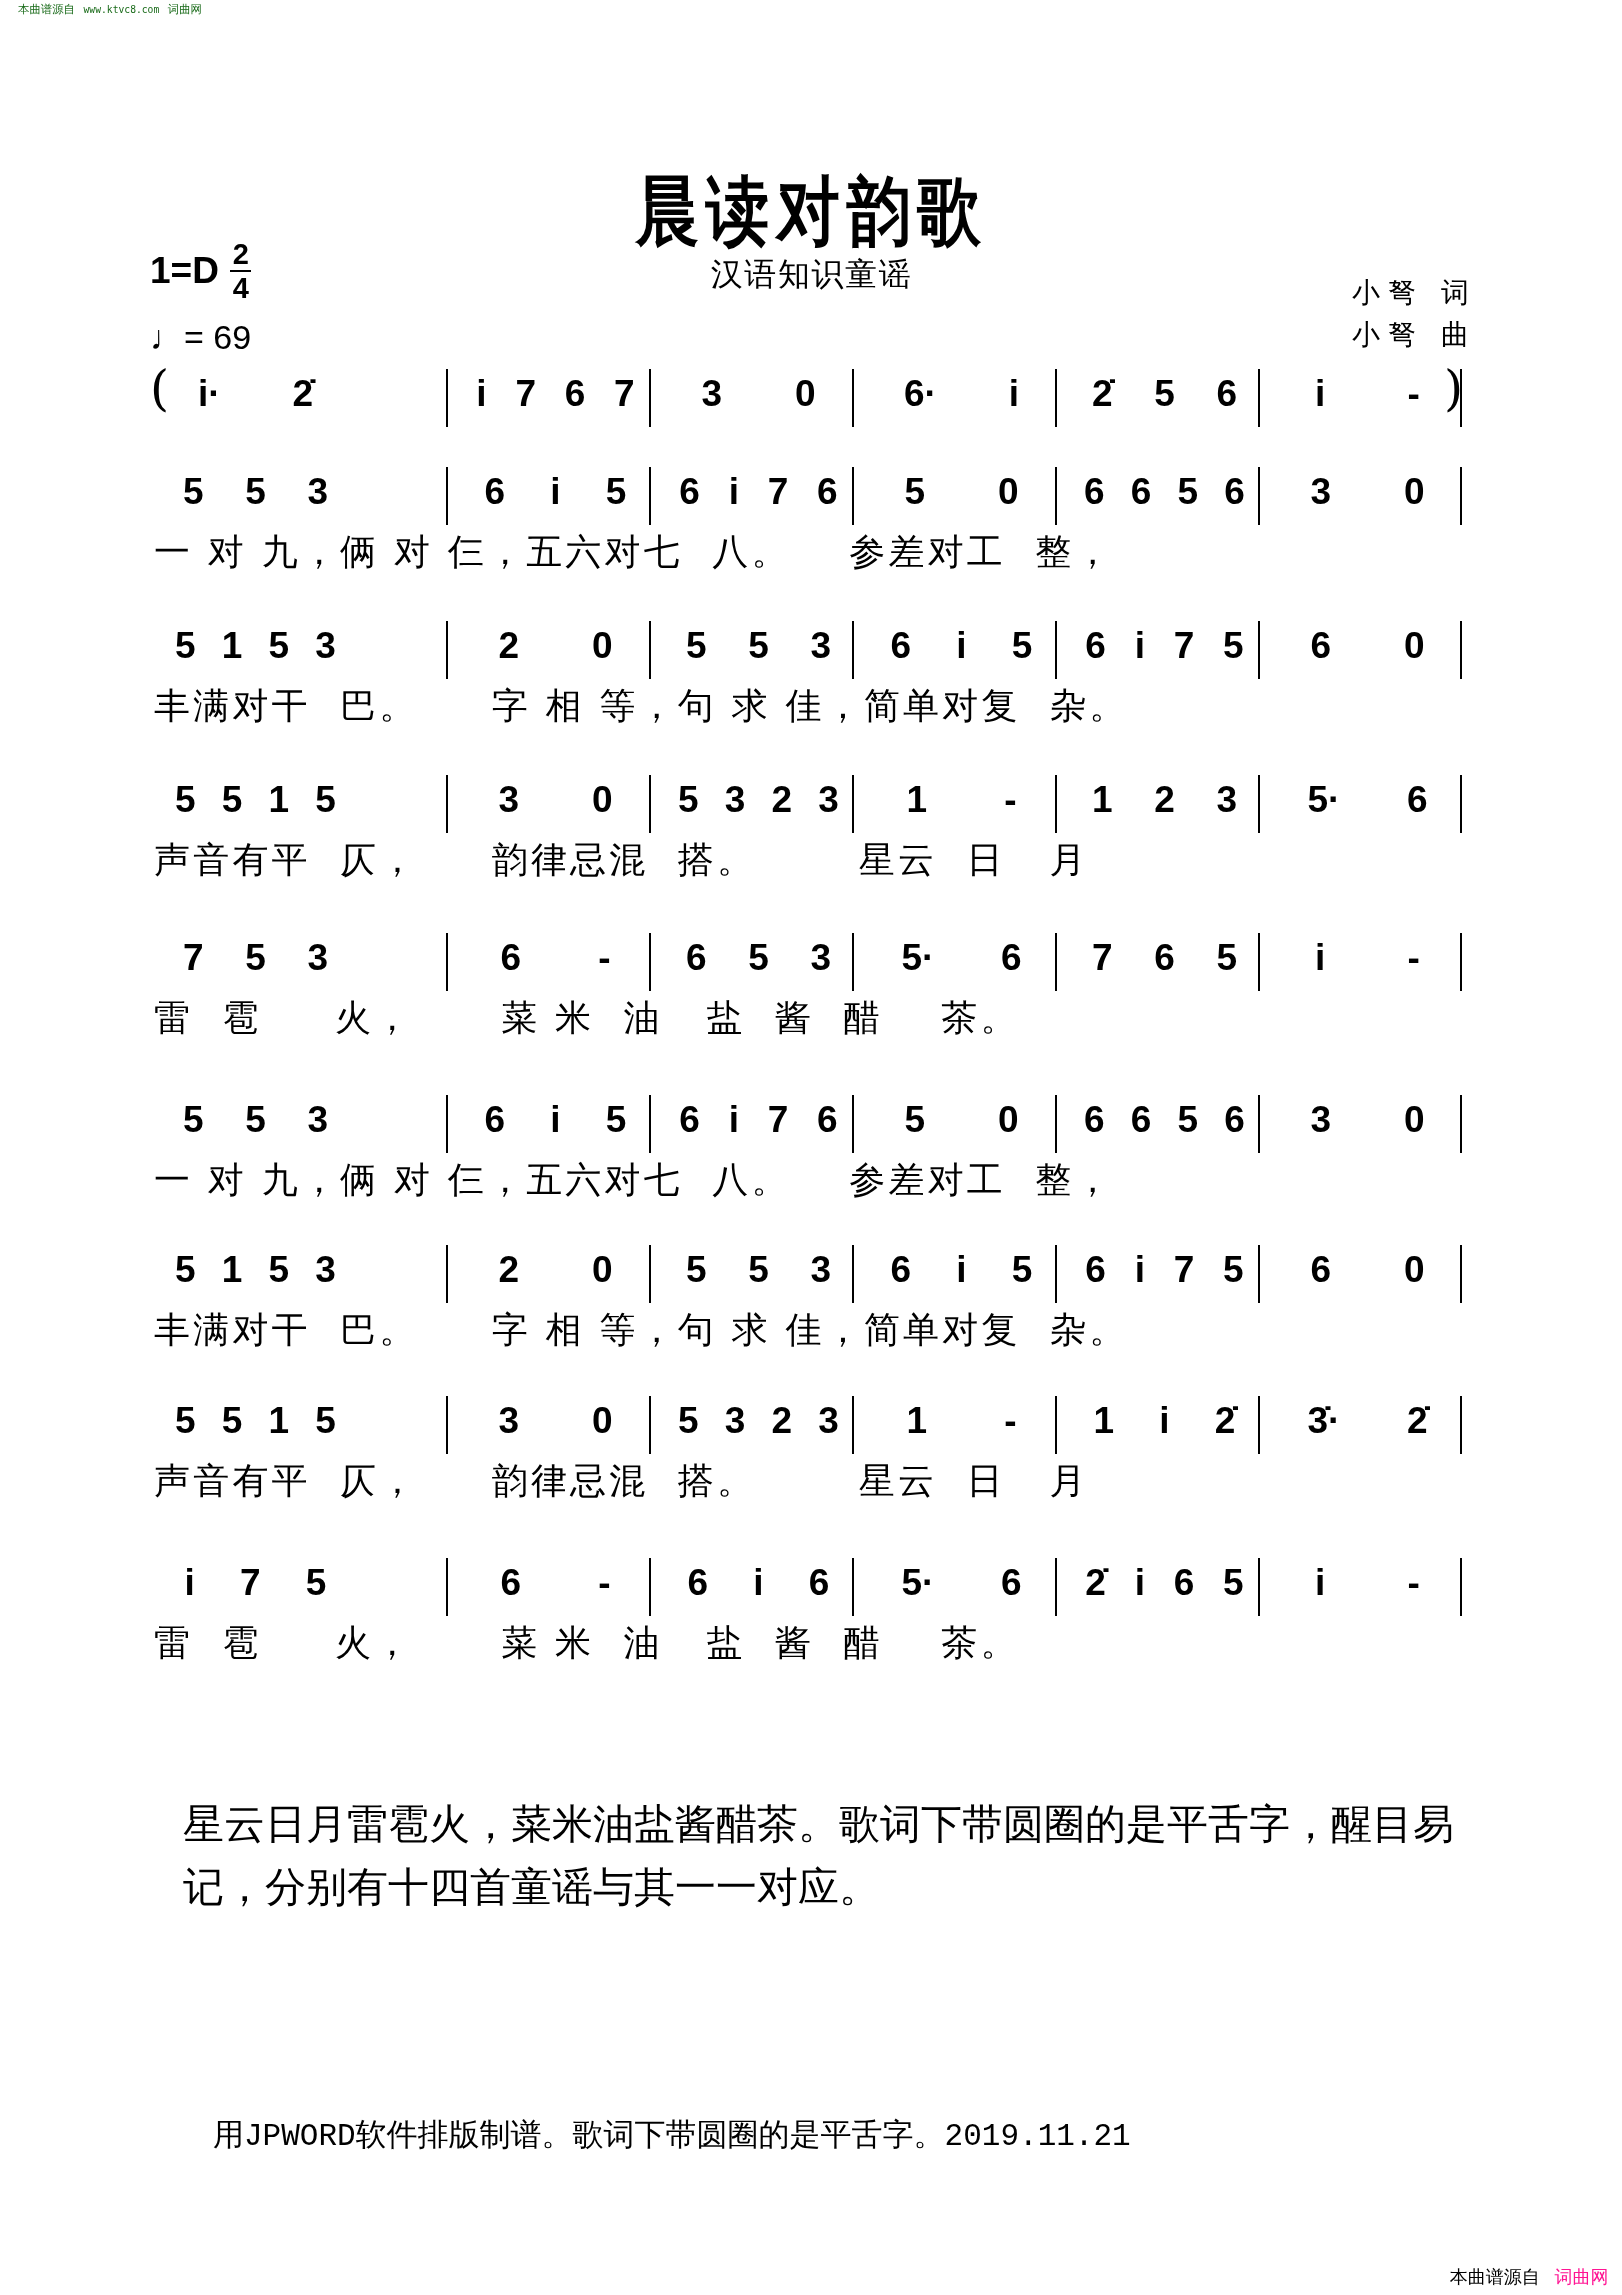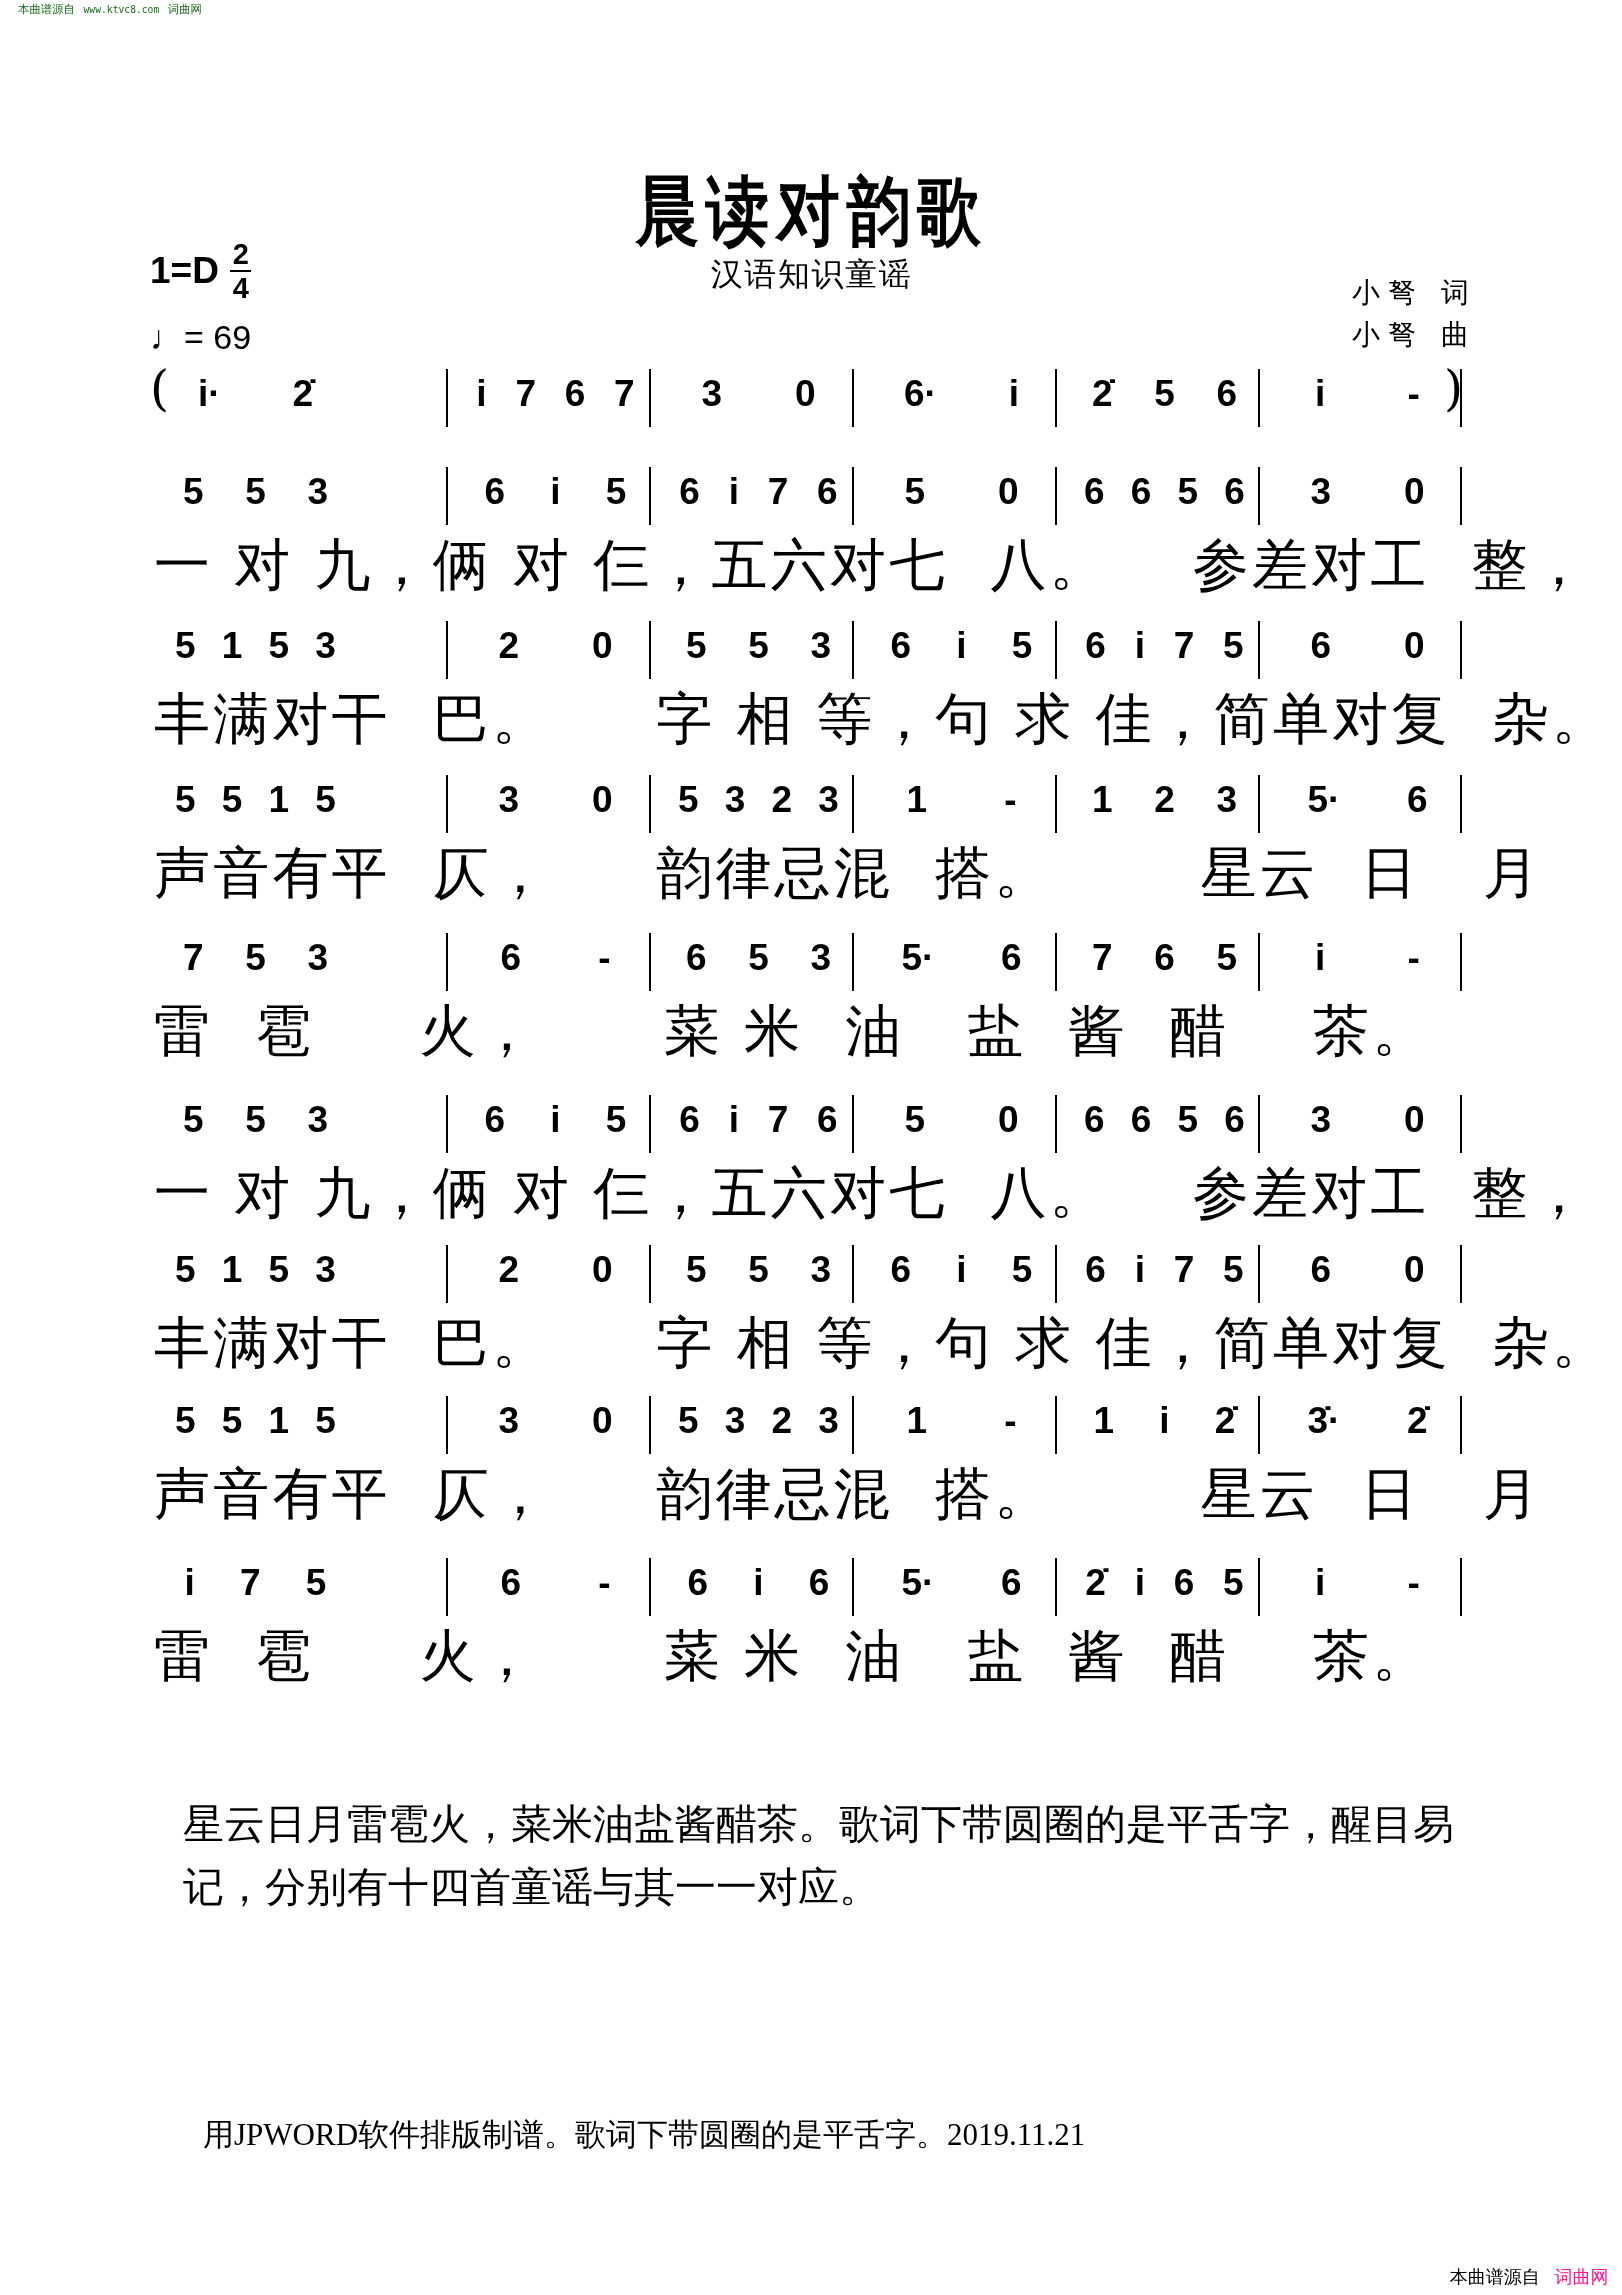"一 对 九，俩 对 仨，五六对七" .lyrics { font-size: 56px -> 36px }
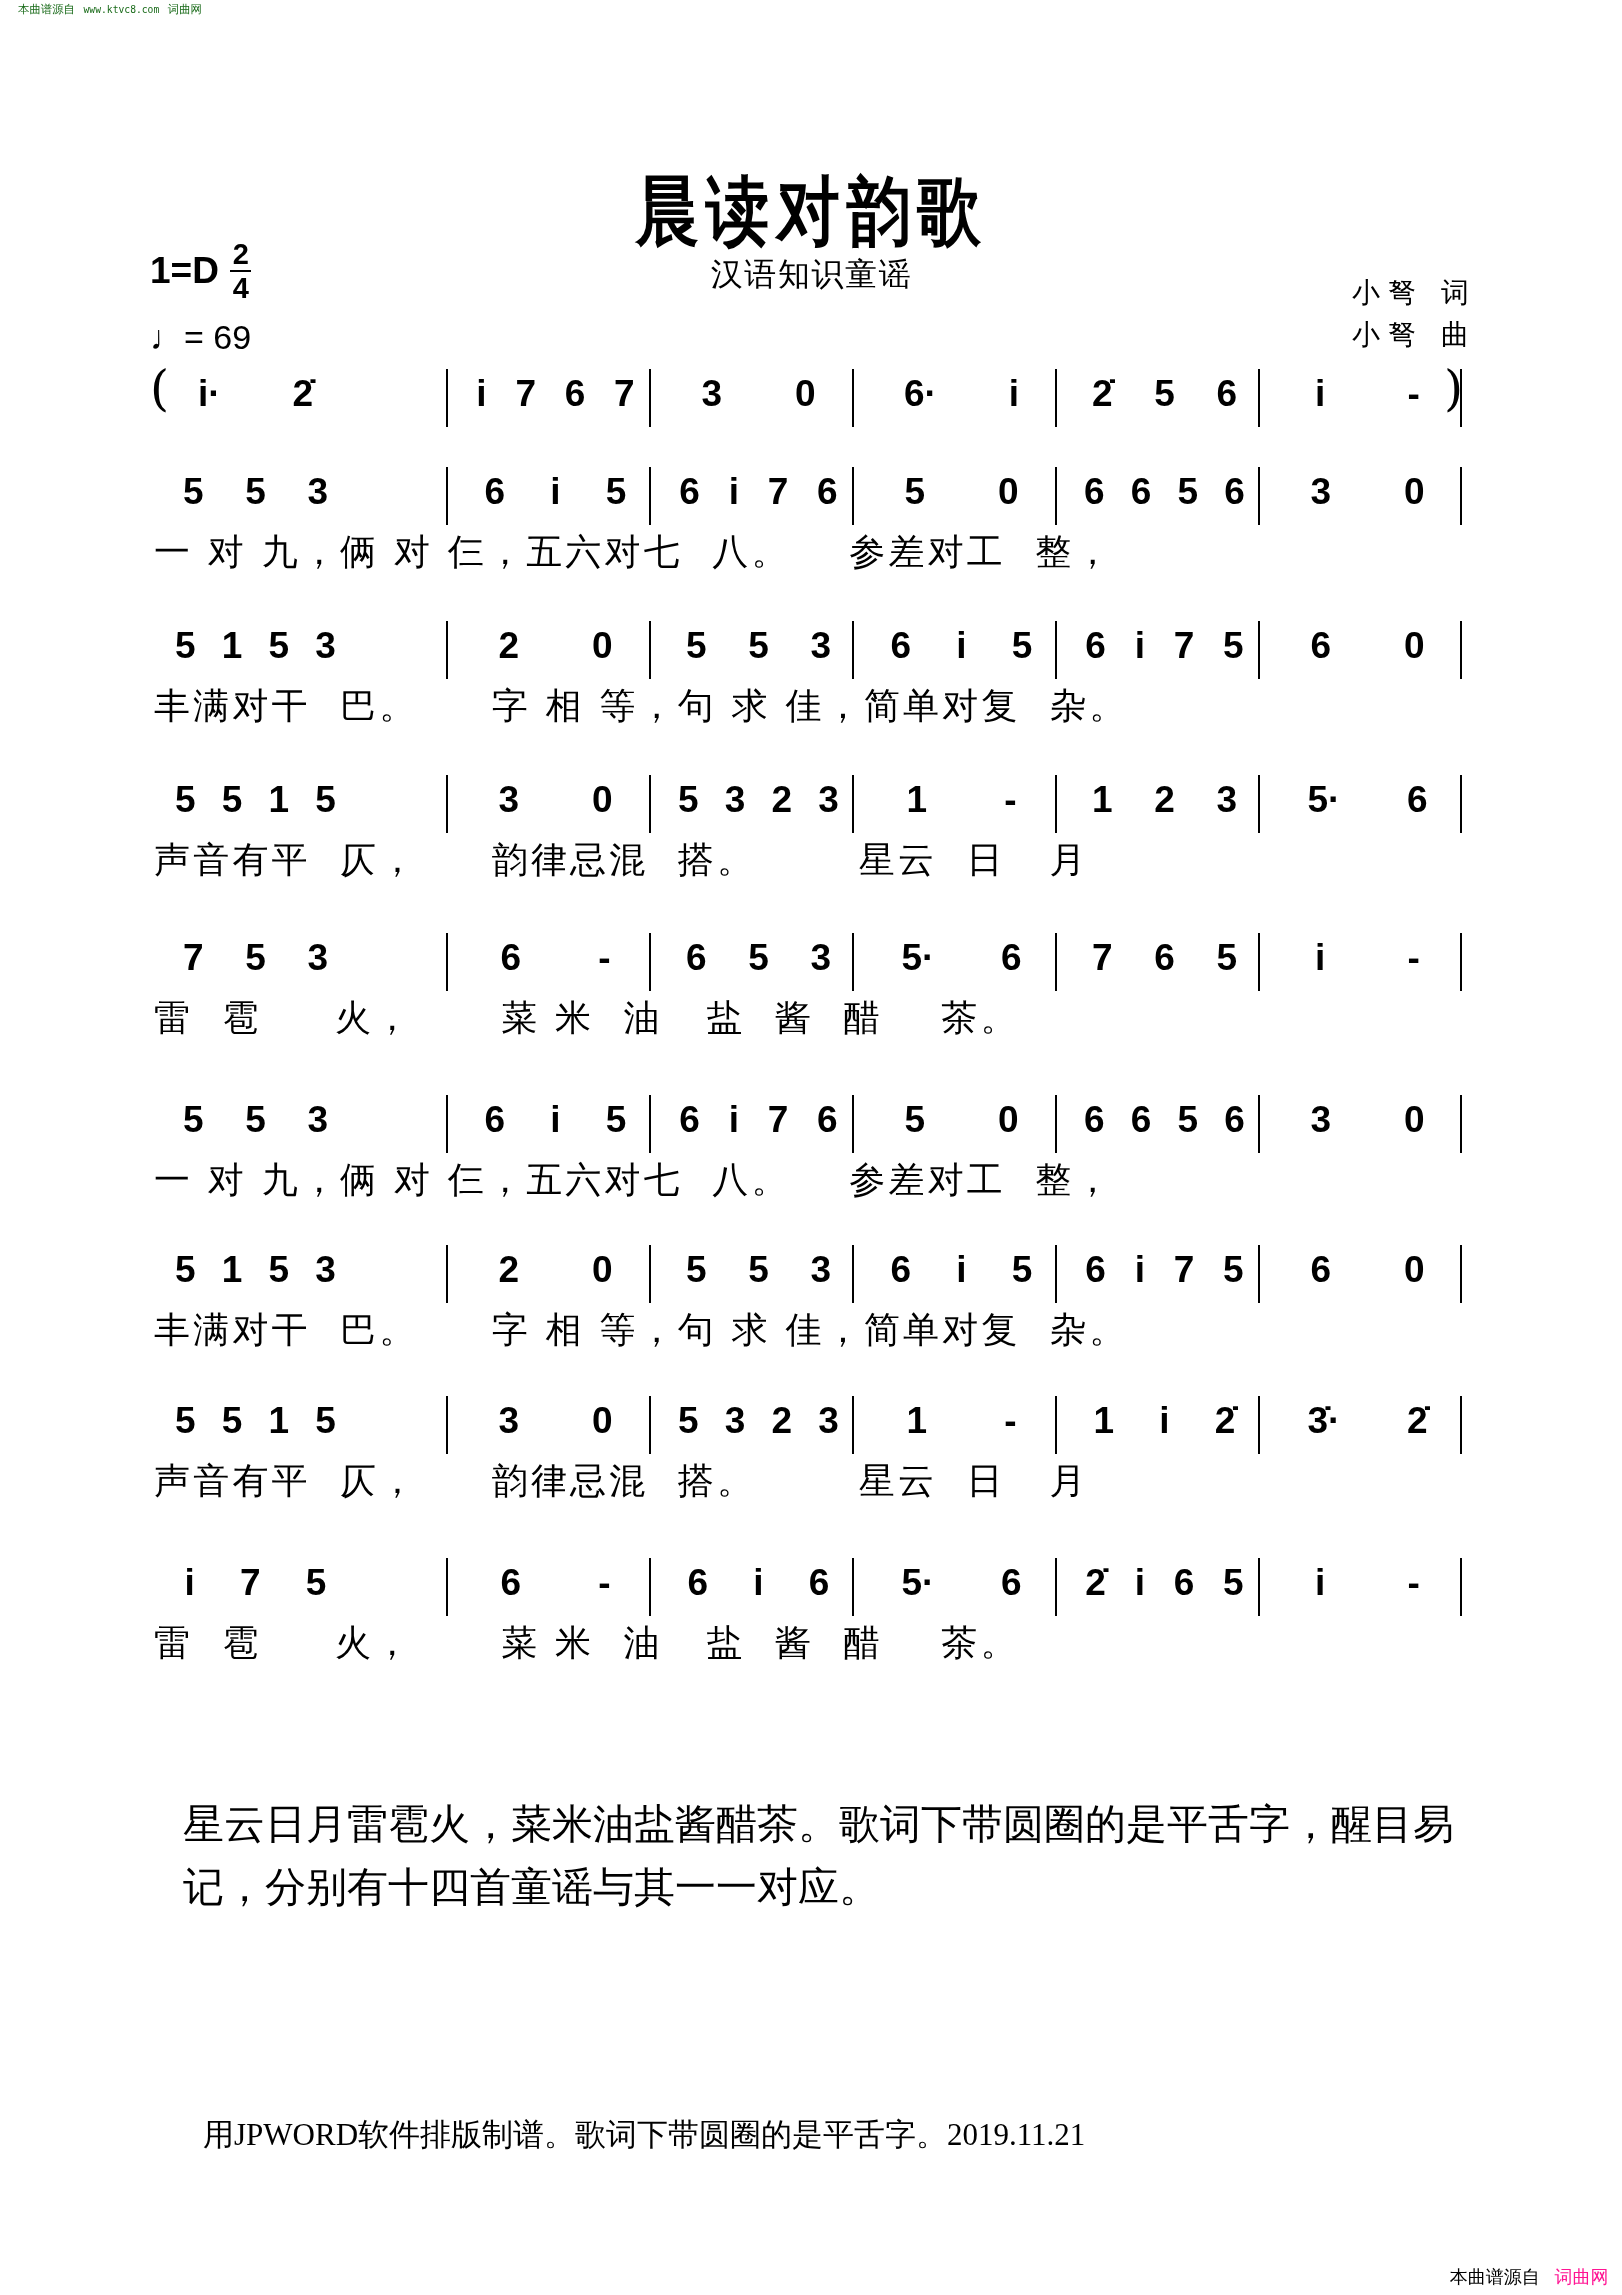"用JPWORD软件排版制谱。歌词下带圆圈的是平舌字。2019.11.21" .footnote { font-family: Liberation Serif, serif -> Liberation Mono, monospace; left: 203px -> 213px }
